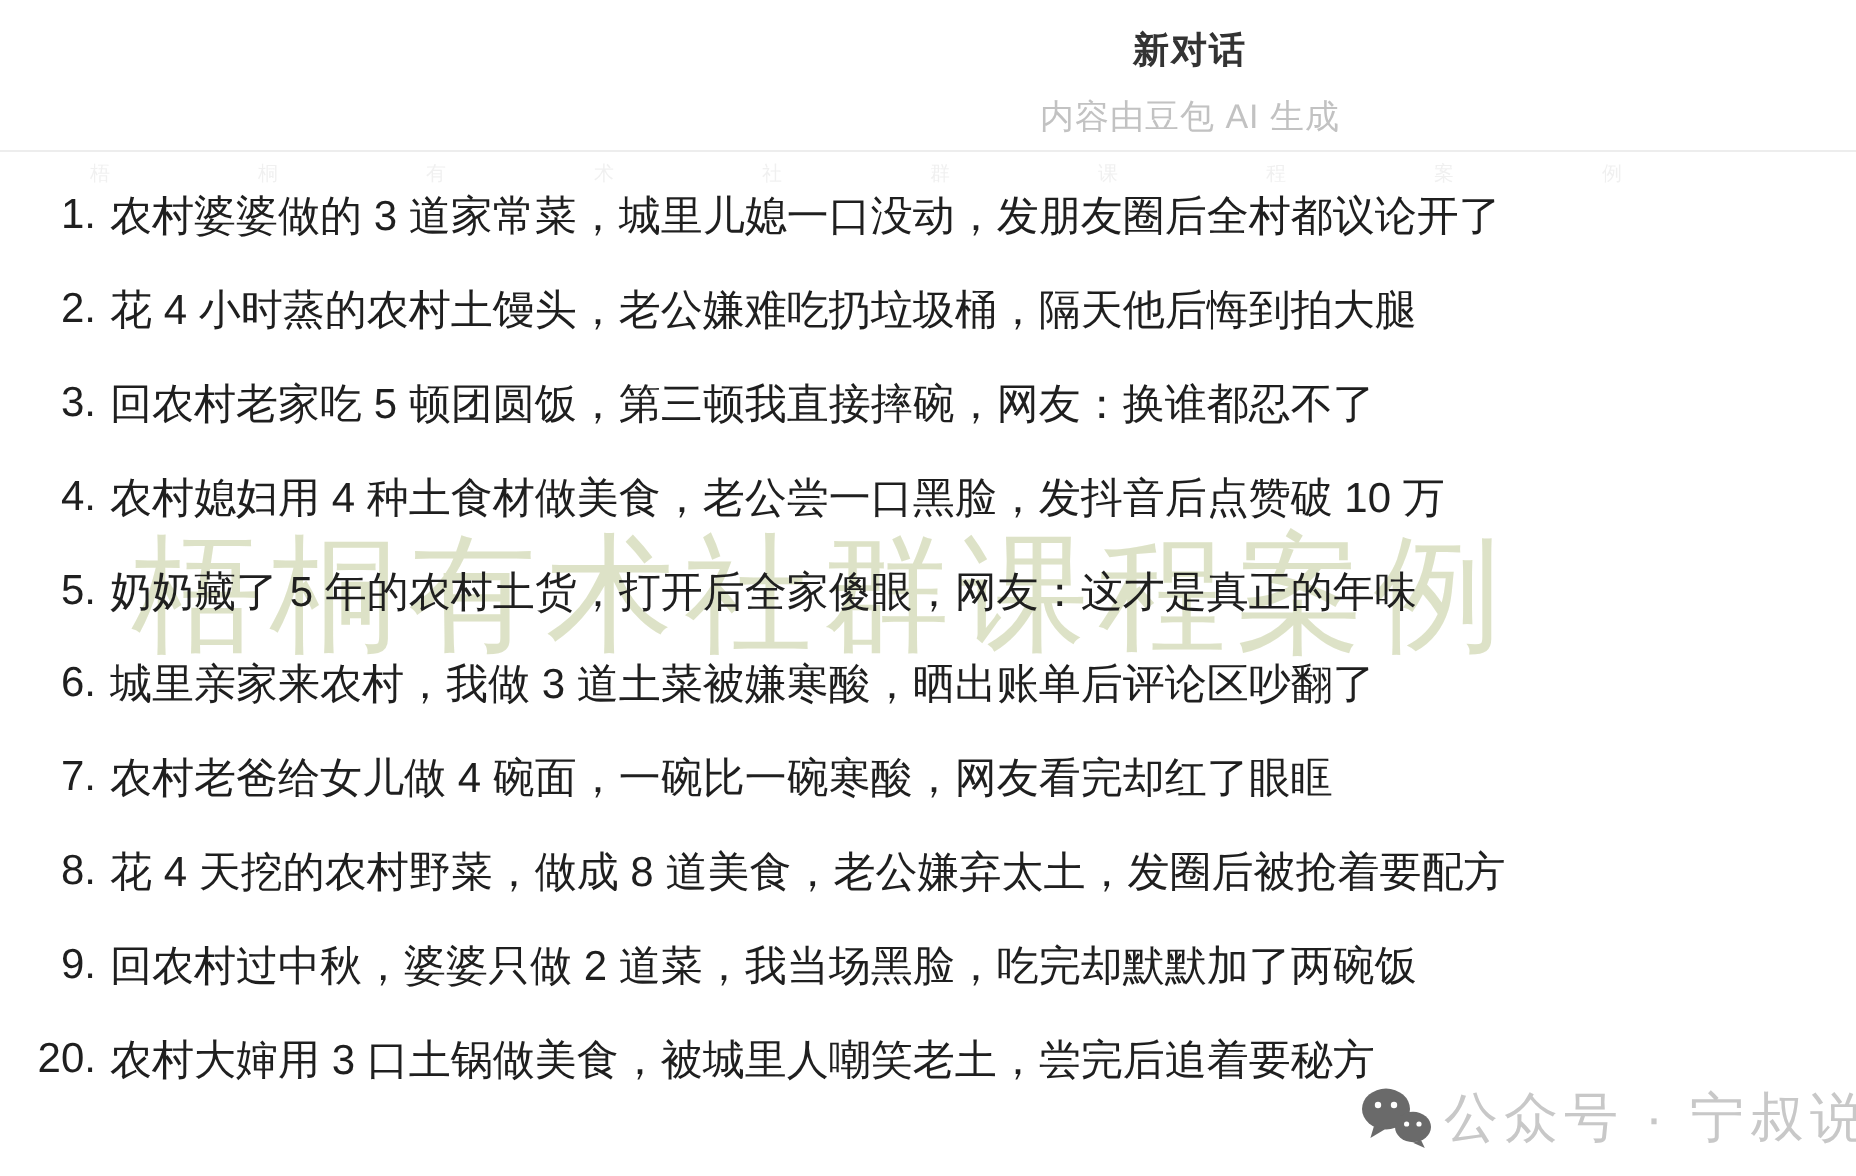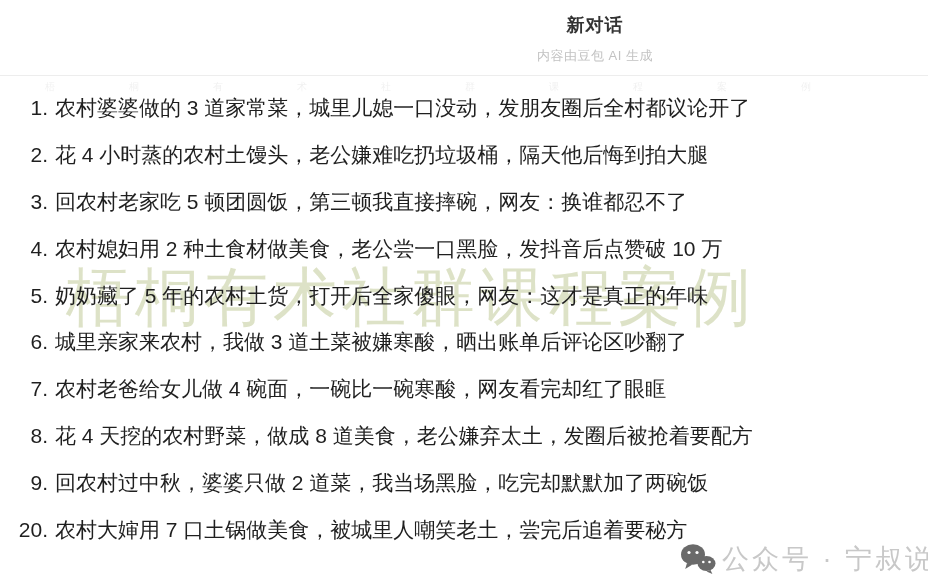"内容由豆包 AI 生成" .subtitle { font-size: 13px -> 17px }
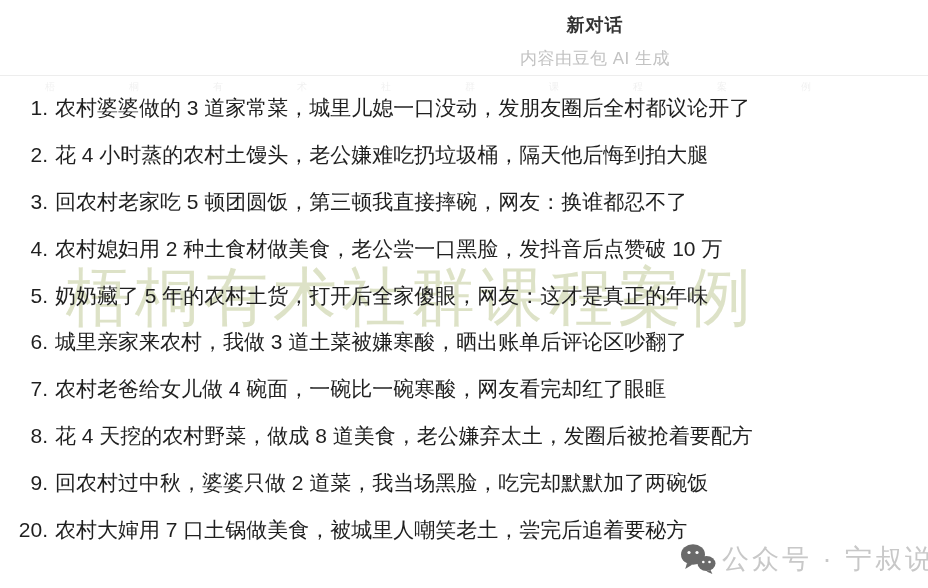"农村媳妇用 2 种土食材做美食，老公尝一口黑脸，发抖音后点赞破 10 万" span.txt { text: 2 -> 4 }
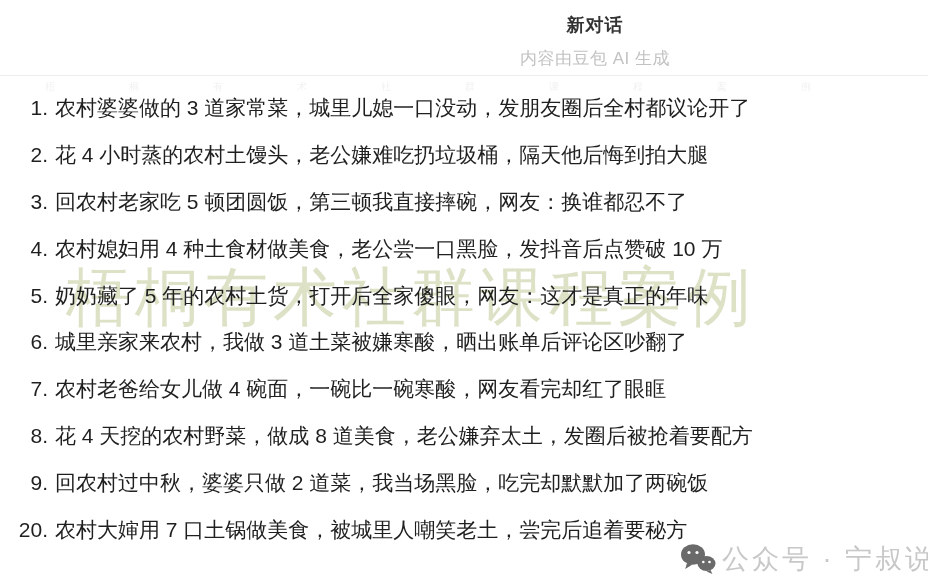"农村大婶用 7 口土锅做美食，被城里人嘲笑老土，尝完后追着要秘方" span.txt { text: 7 -> 3 }
